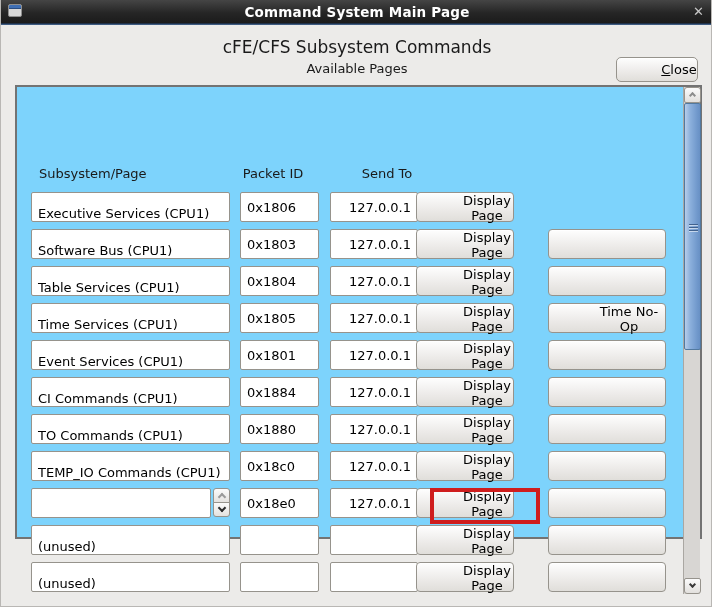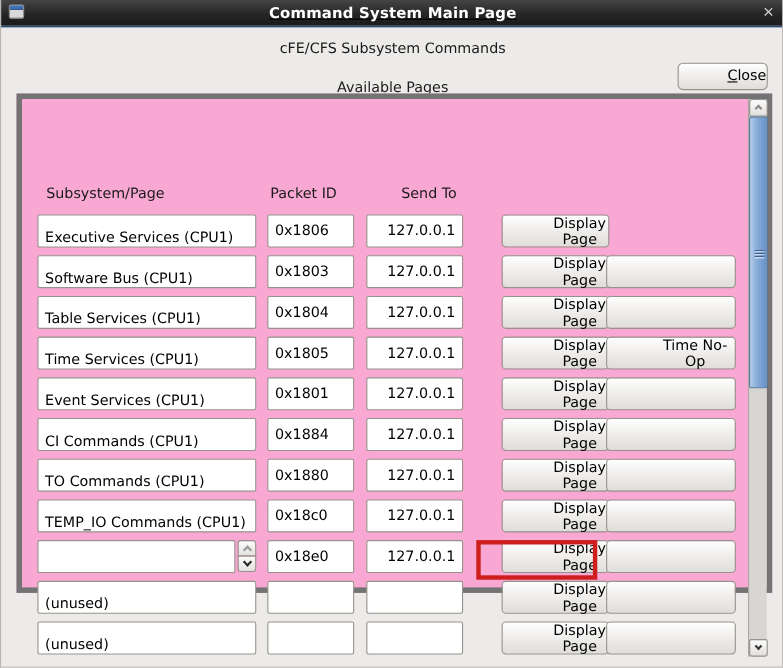"Command System Main Page" .titlebar { text-decoration: underline -> none }
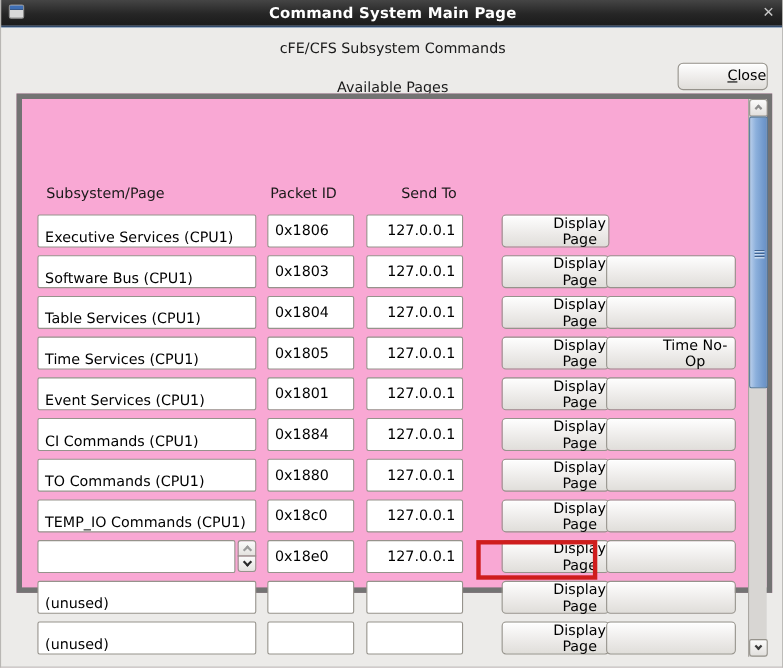"cFE/CFS Subsystem Commands" .h1 { font-size: 13px -> 17px }
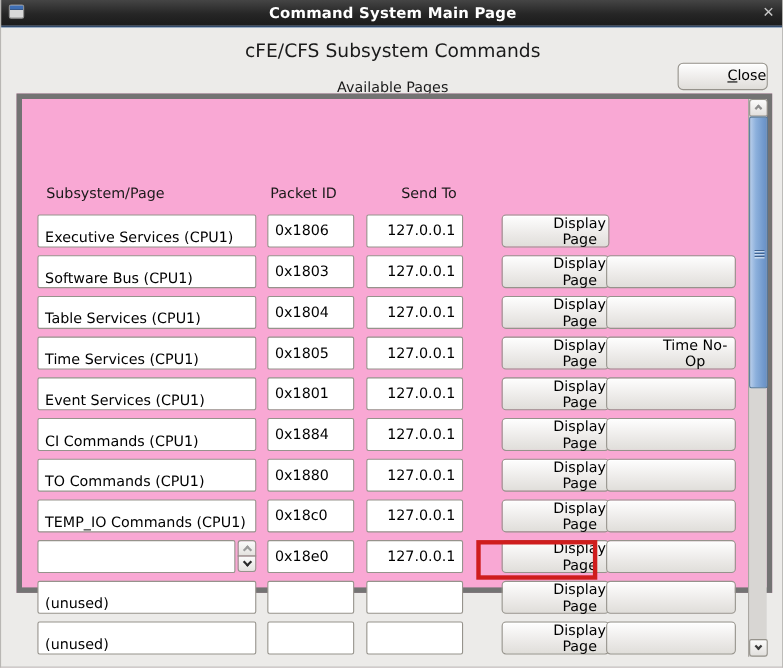"Available Pages" .h2 { top: 73px -> 61px }
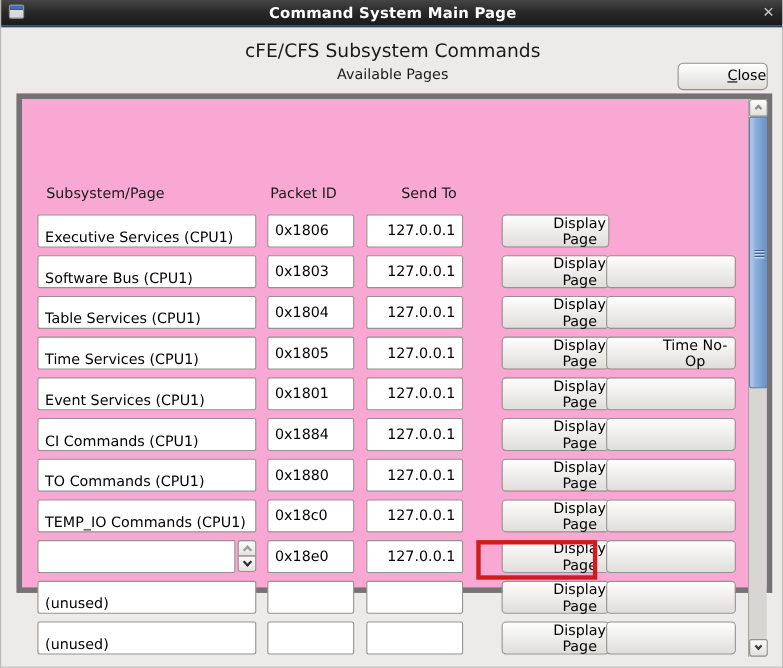"Subsystem/Page" .frame { background: #f9a8d4 -> #7dd3fc; border: 5px solid #737373 -> 2px solid #737373 }
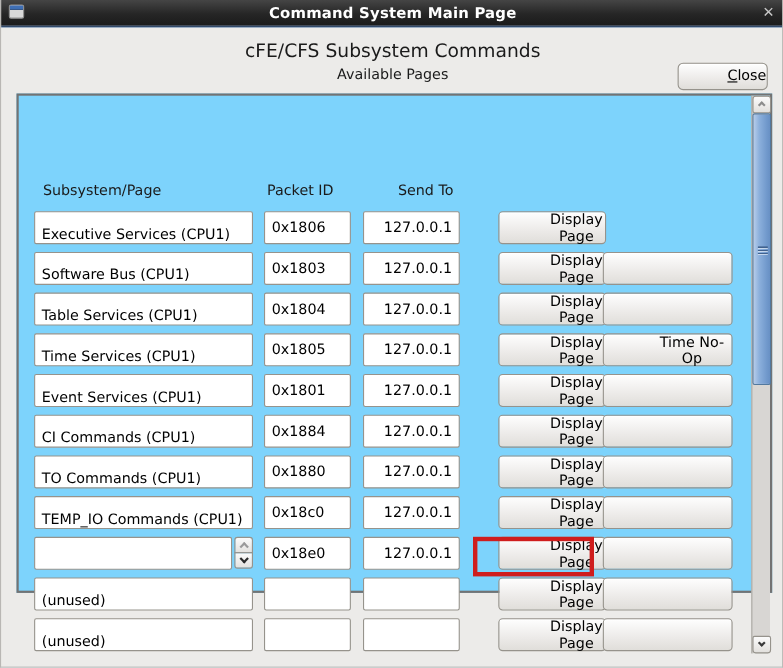"Display Page" .c-disp { left: 436px -> 399px }
